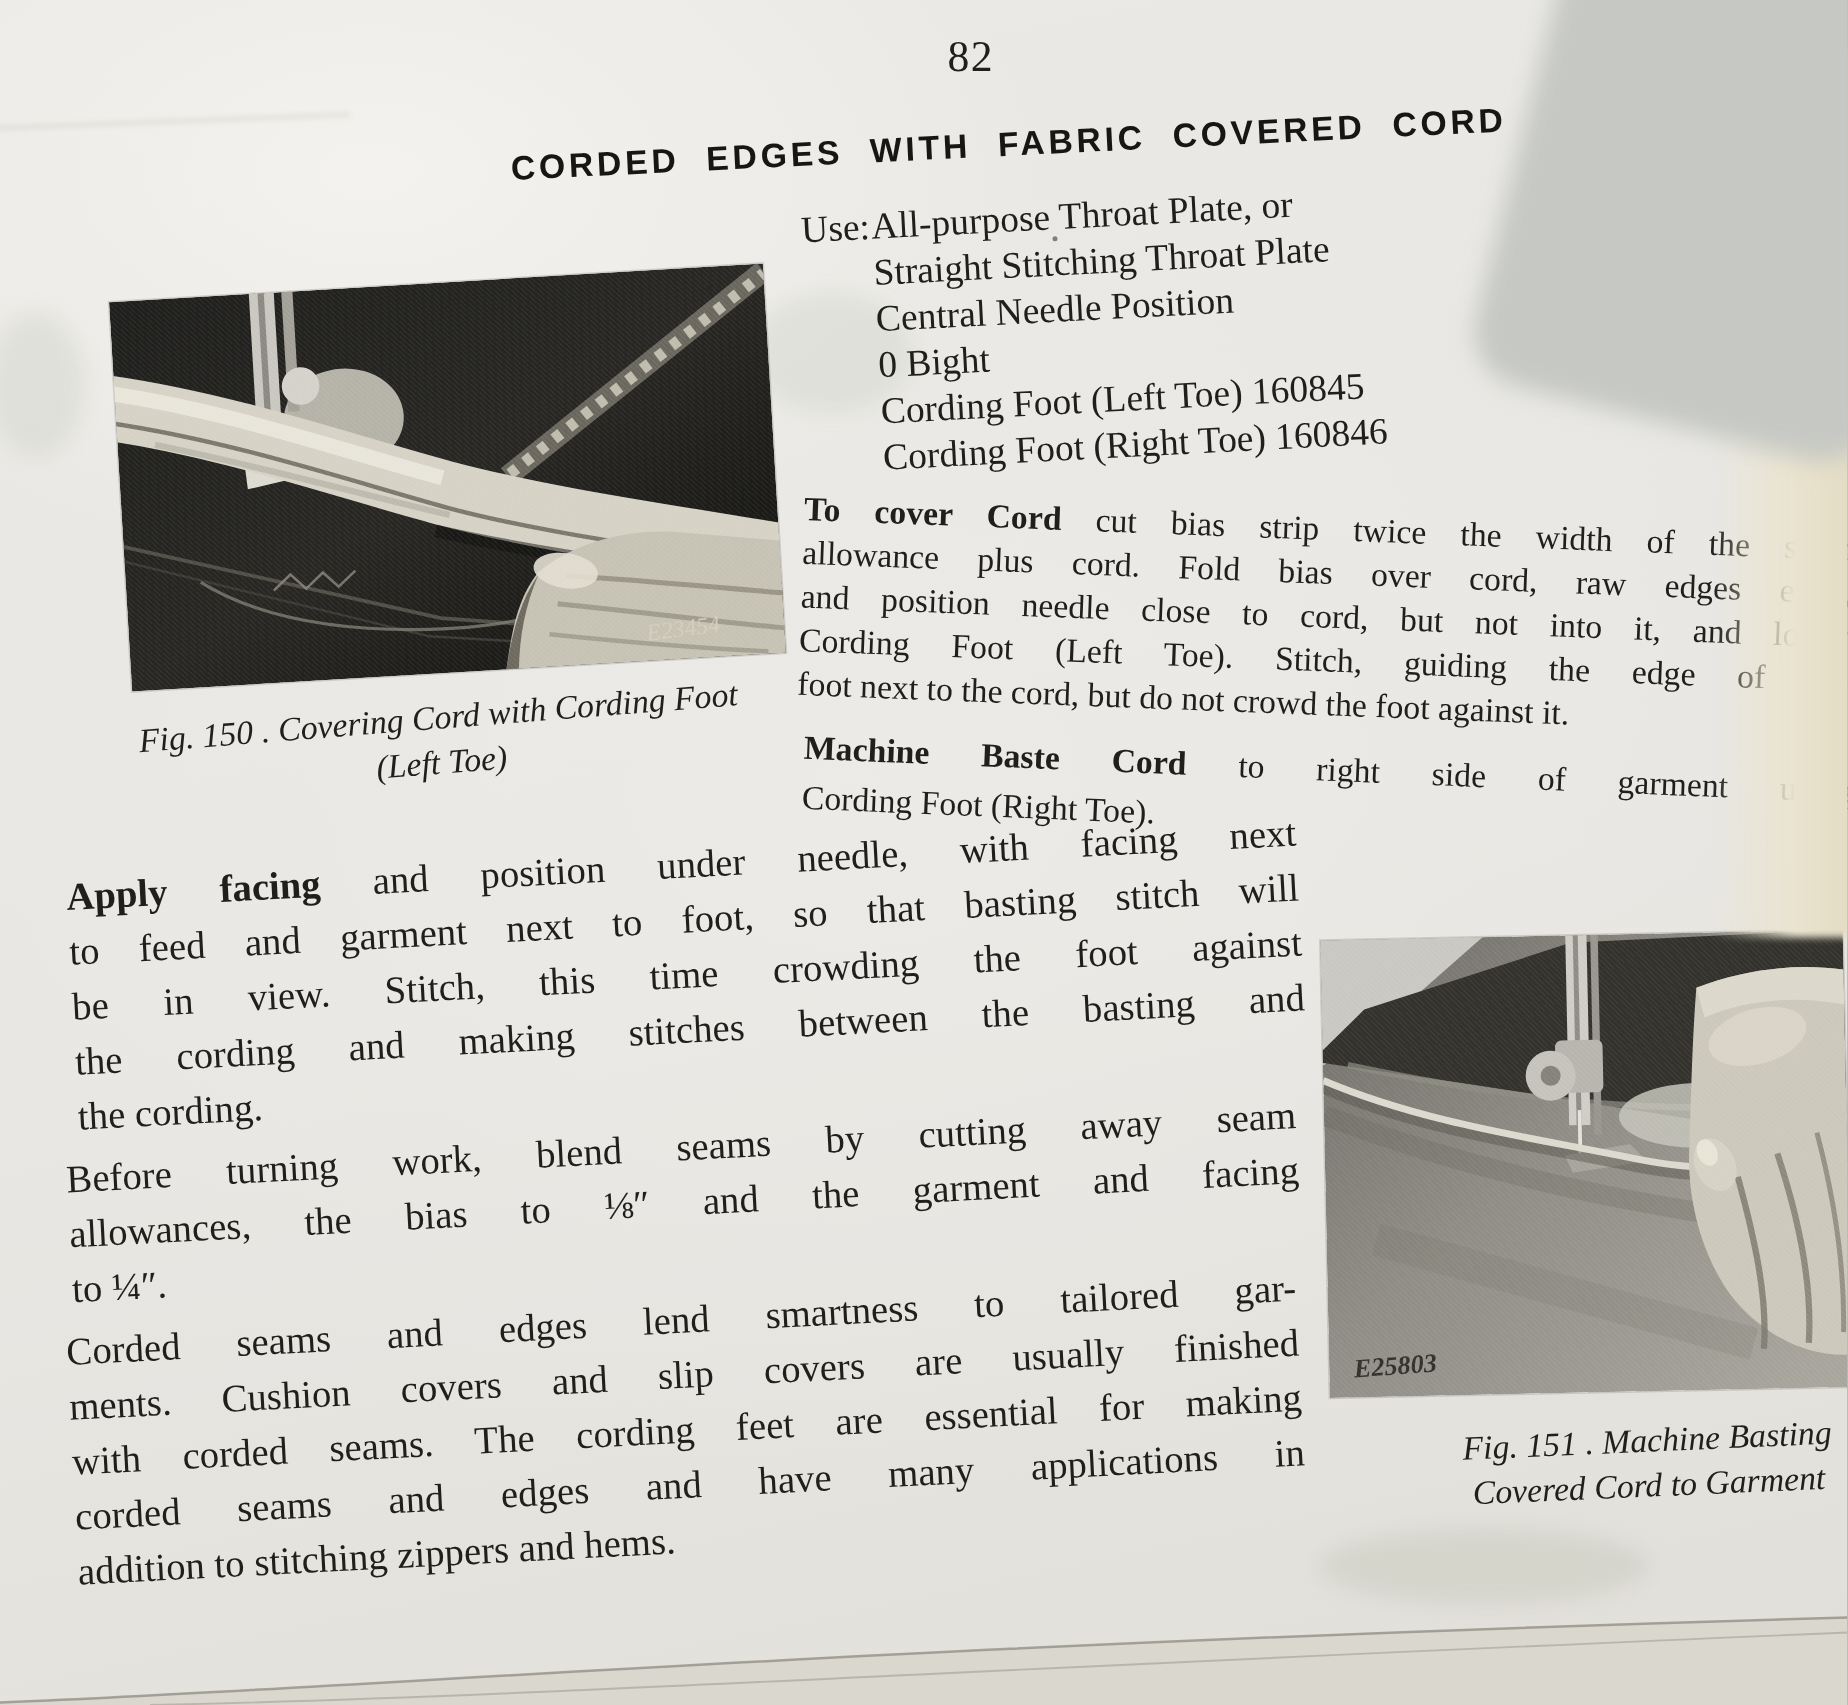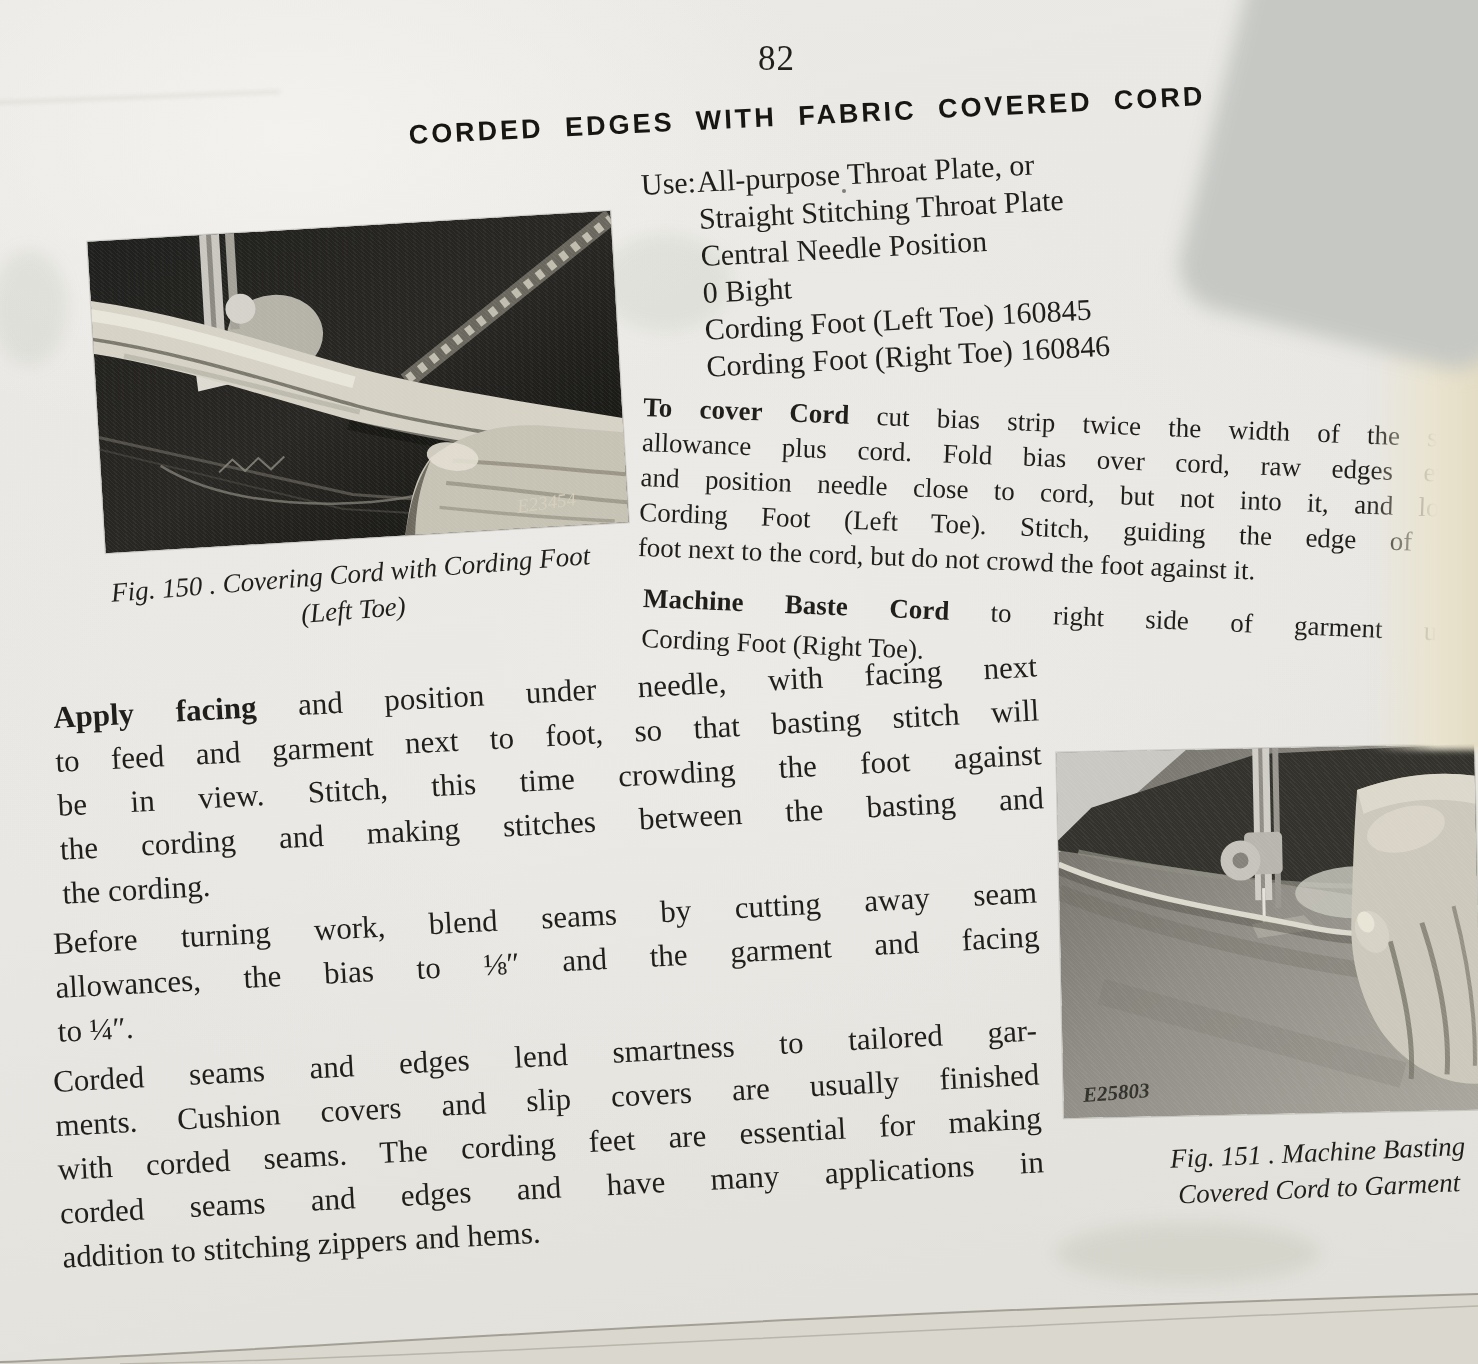"82" .pnum { margin-top: 13px -> none }
